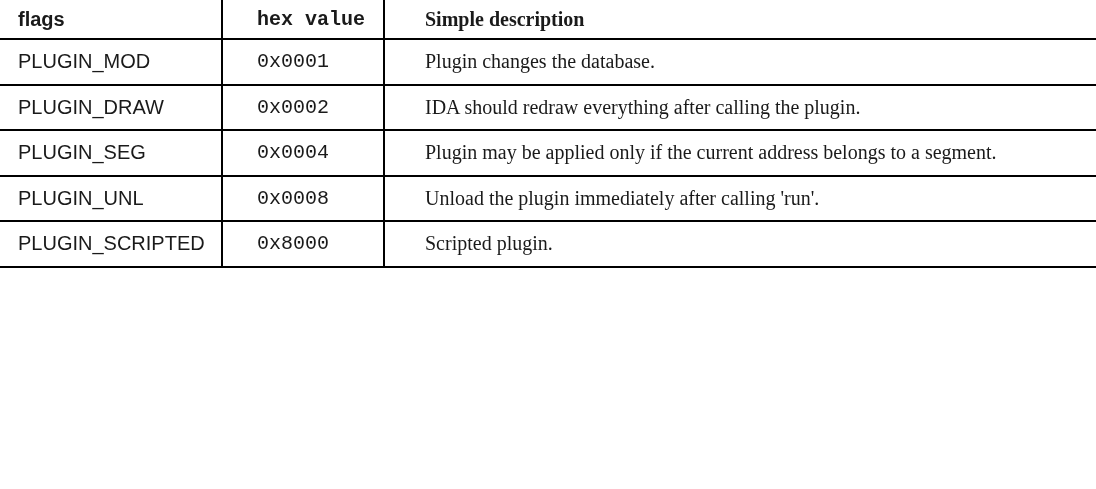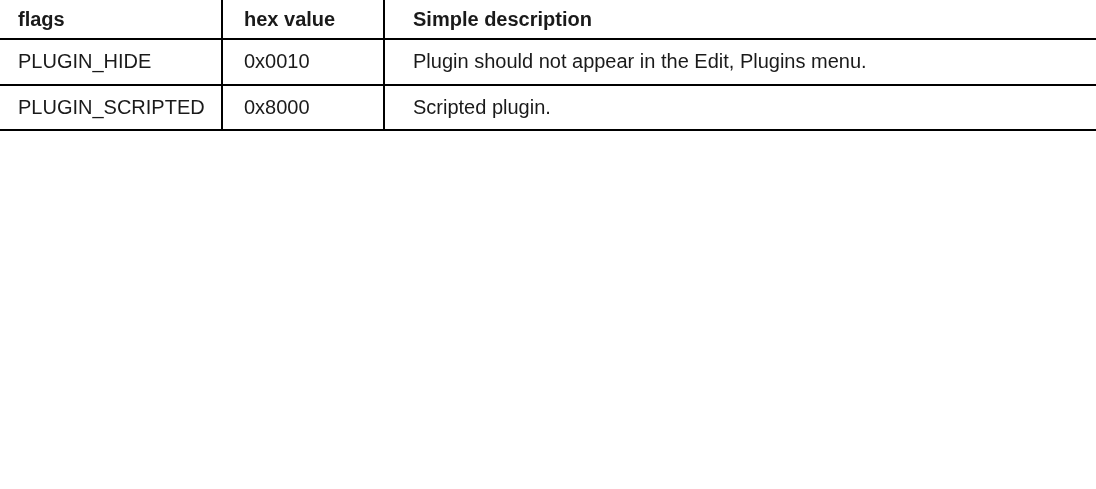"hex value" .flags-table th:nth-child(2), .flags-table td:nth-child(2) { font-family: none -> Liberation Mono, monospace; padding-left: 21px -> 34px }
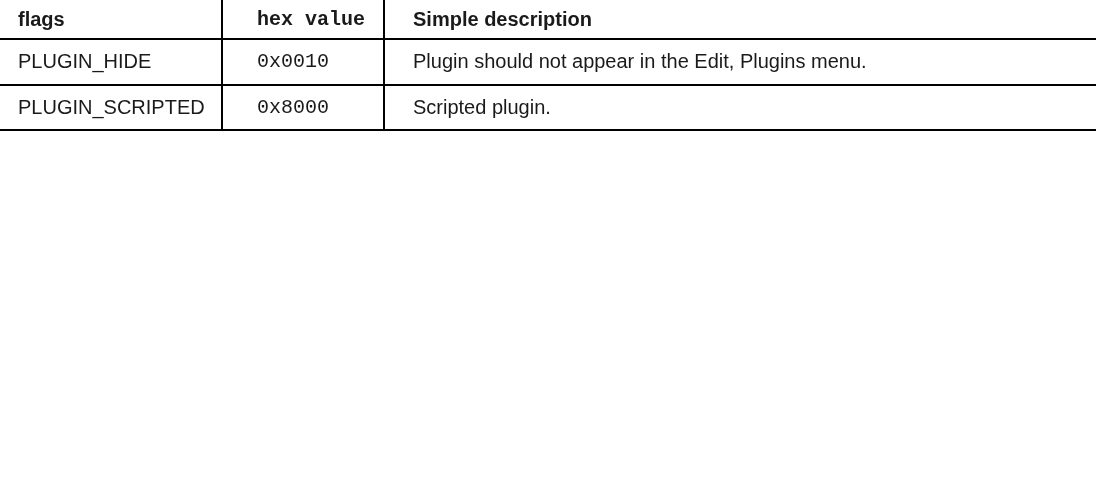"Simple description" .flags-table th:nth-child(3), .flags-table td:nth-child(3) { font-family: none -> Liberation Serif, serif; padding-left: 28px -> 40px }
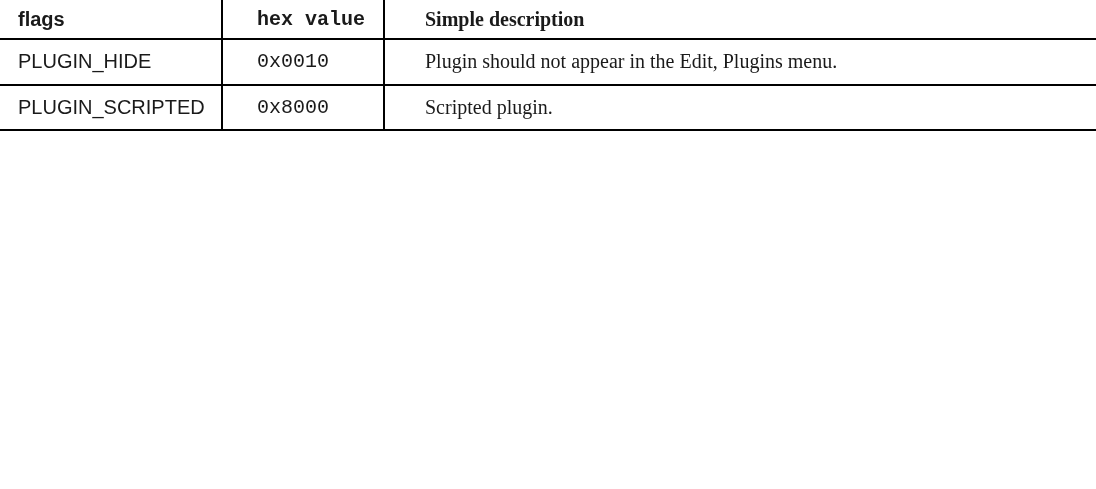"PLUGIN_MOD" tr { html: none -> <tr> <td>PLUGIN_MOD</td> <td>0x0001</td> <td>Plugin changes the database.</td> </tr> }
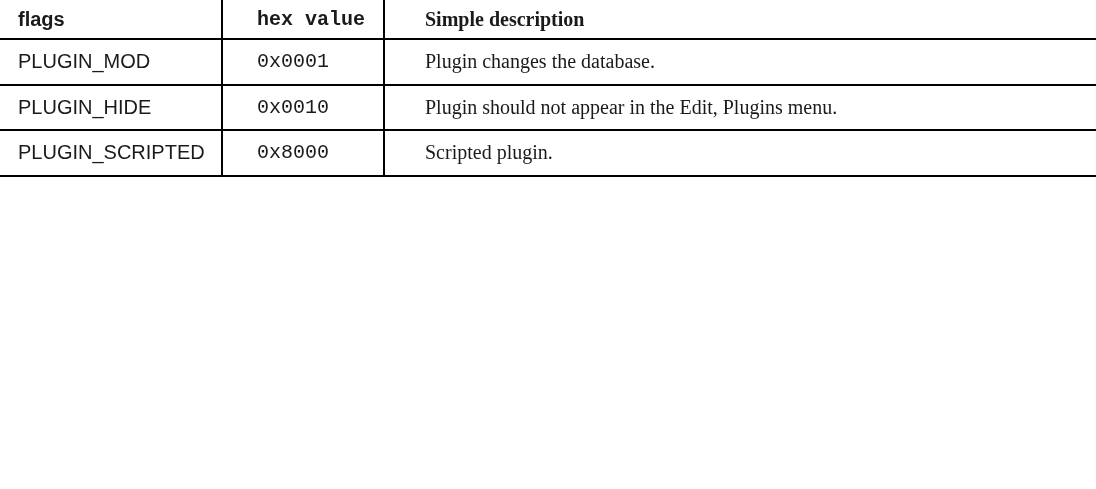"PLUGIN_DRAW" tr { html: none -> <tr> <td>PLUGIN_DRAW</td> <td>0x0002</td> <td>IDA should redraw everything after calling the plugin.</td> </tr> }
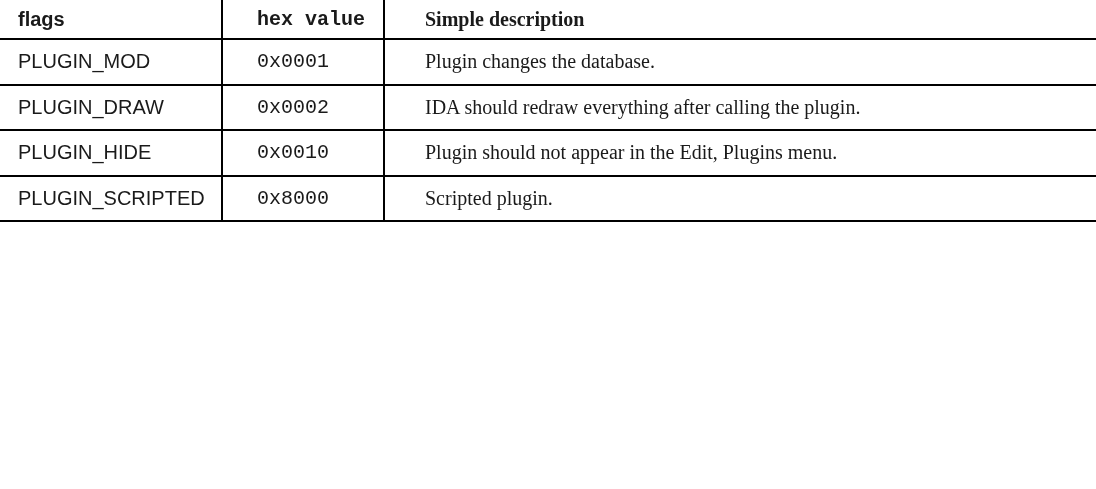"PLUGIN_SEG" tr { html: none -> <tr> <td>PLUGIN_SEG</td> <td>0x0004</td> <td>Plugin may be applied only if the current address belongs to a segment.</td> </tr> }
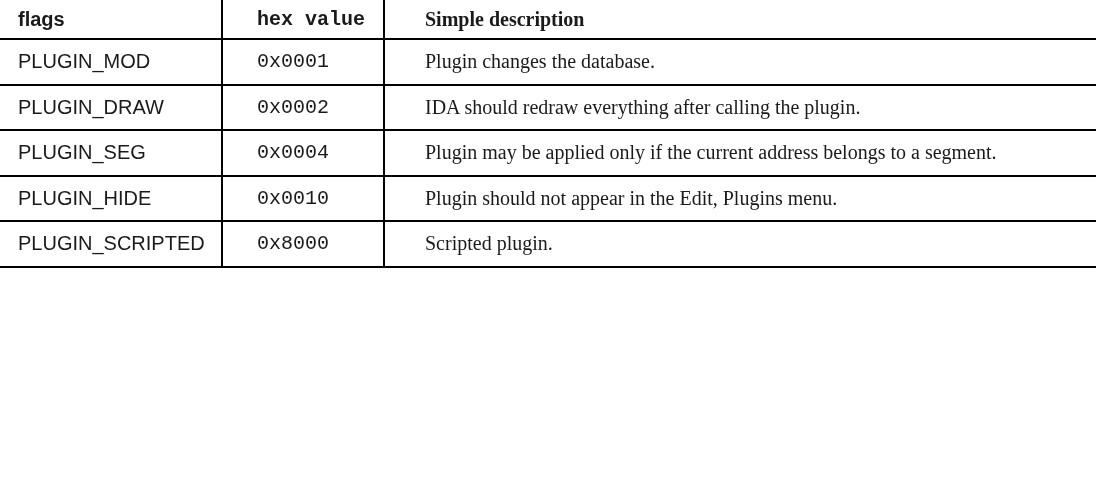"PLUGIN_UNL" tr { html: none -> <tr> <td>PLUGIN_UNL</td> <td>0x0008</td> <td>Unload the plugin immediately after calling 'run'.</td> </tr> }
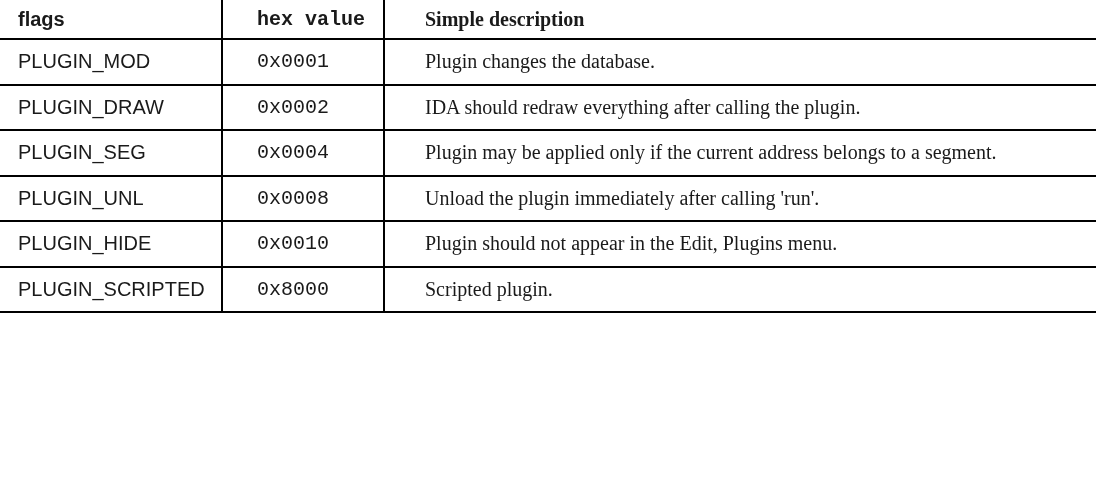"PLUGIN_HIDE" tr { html: <tr> <td>PLUGIN_HIDE</td> <td>0x0010</td> <td>Plugin should not appear in the Edit, Plugins menu.</td> </tr> -> none }
